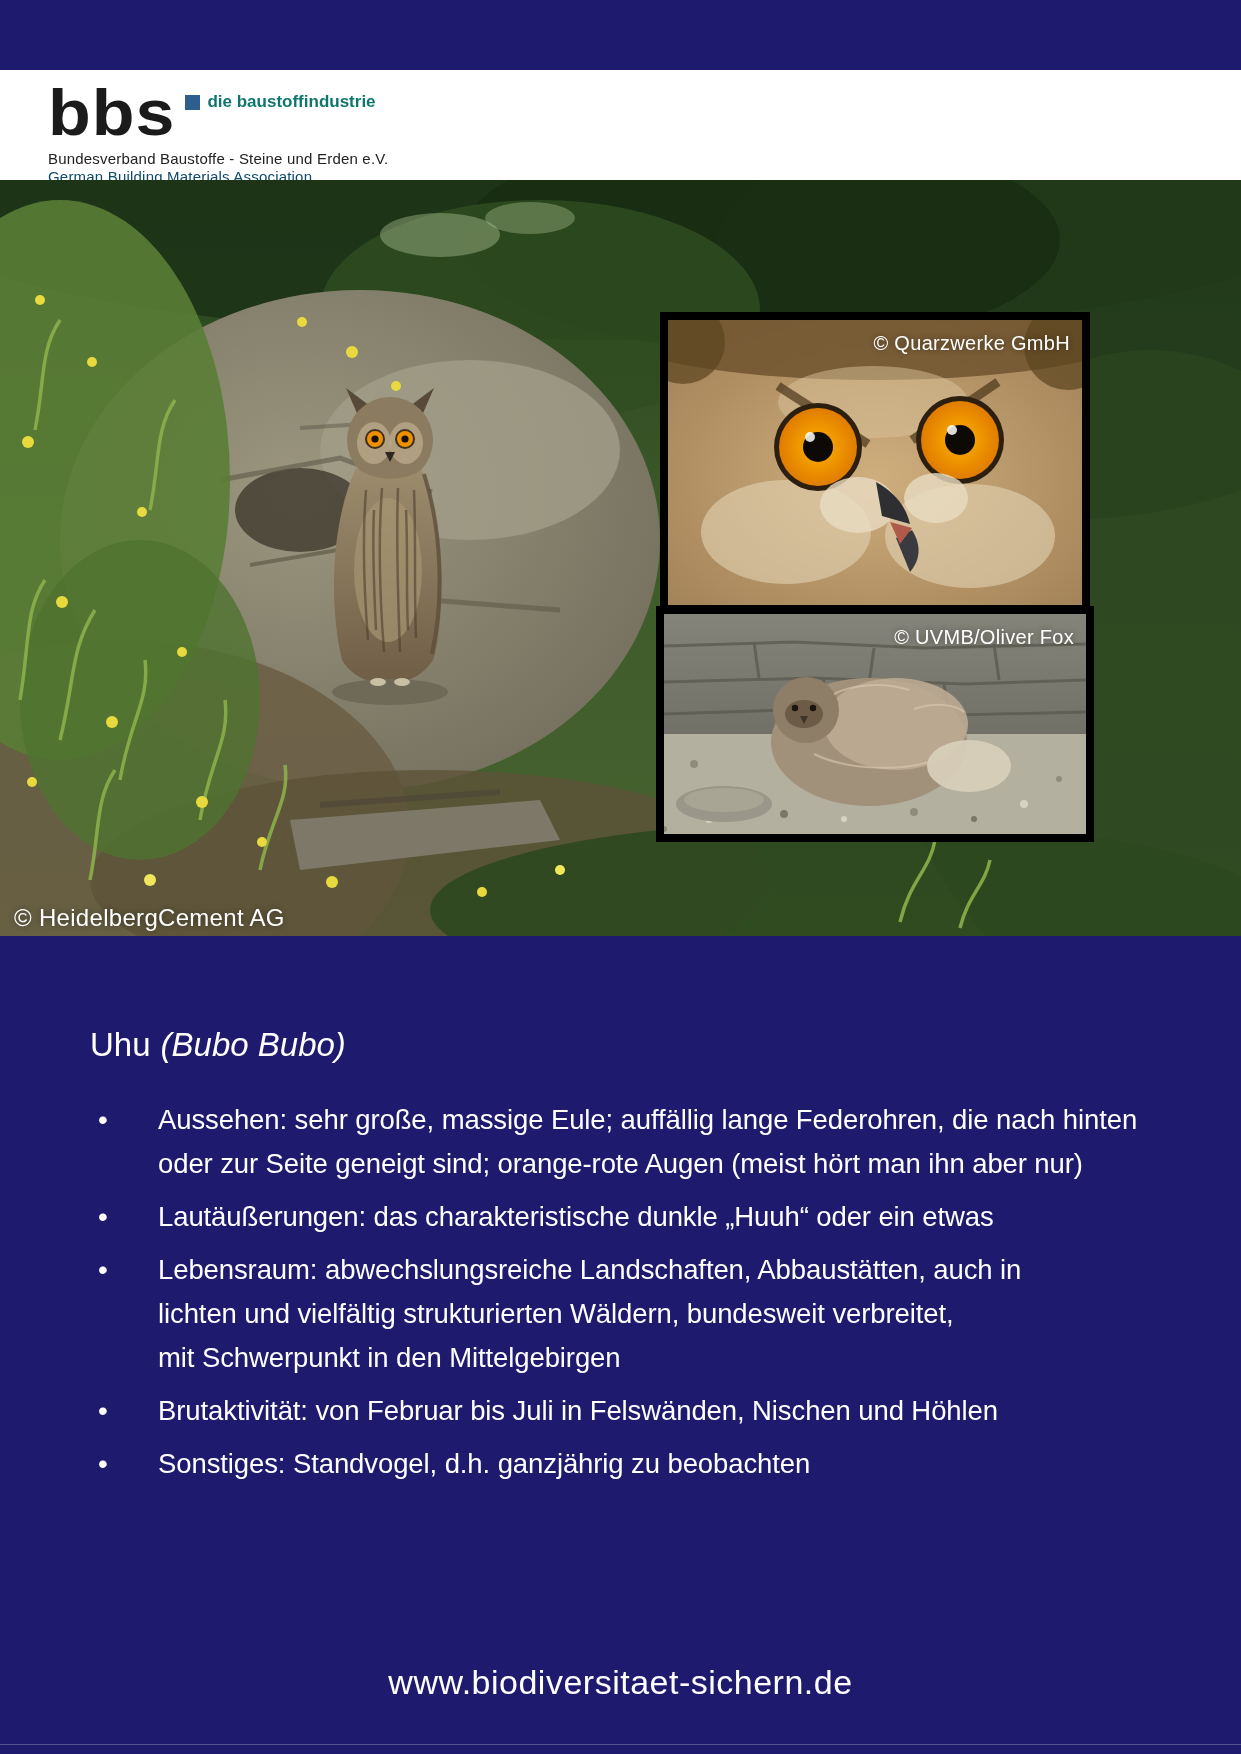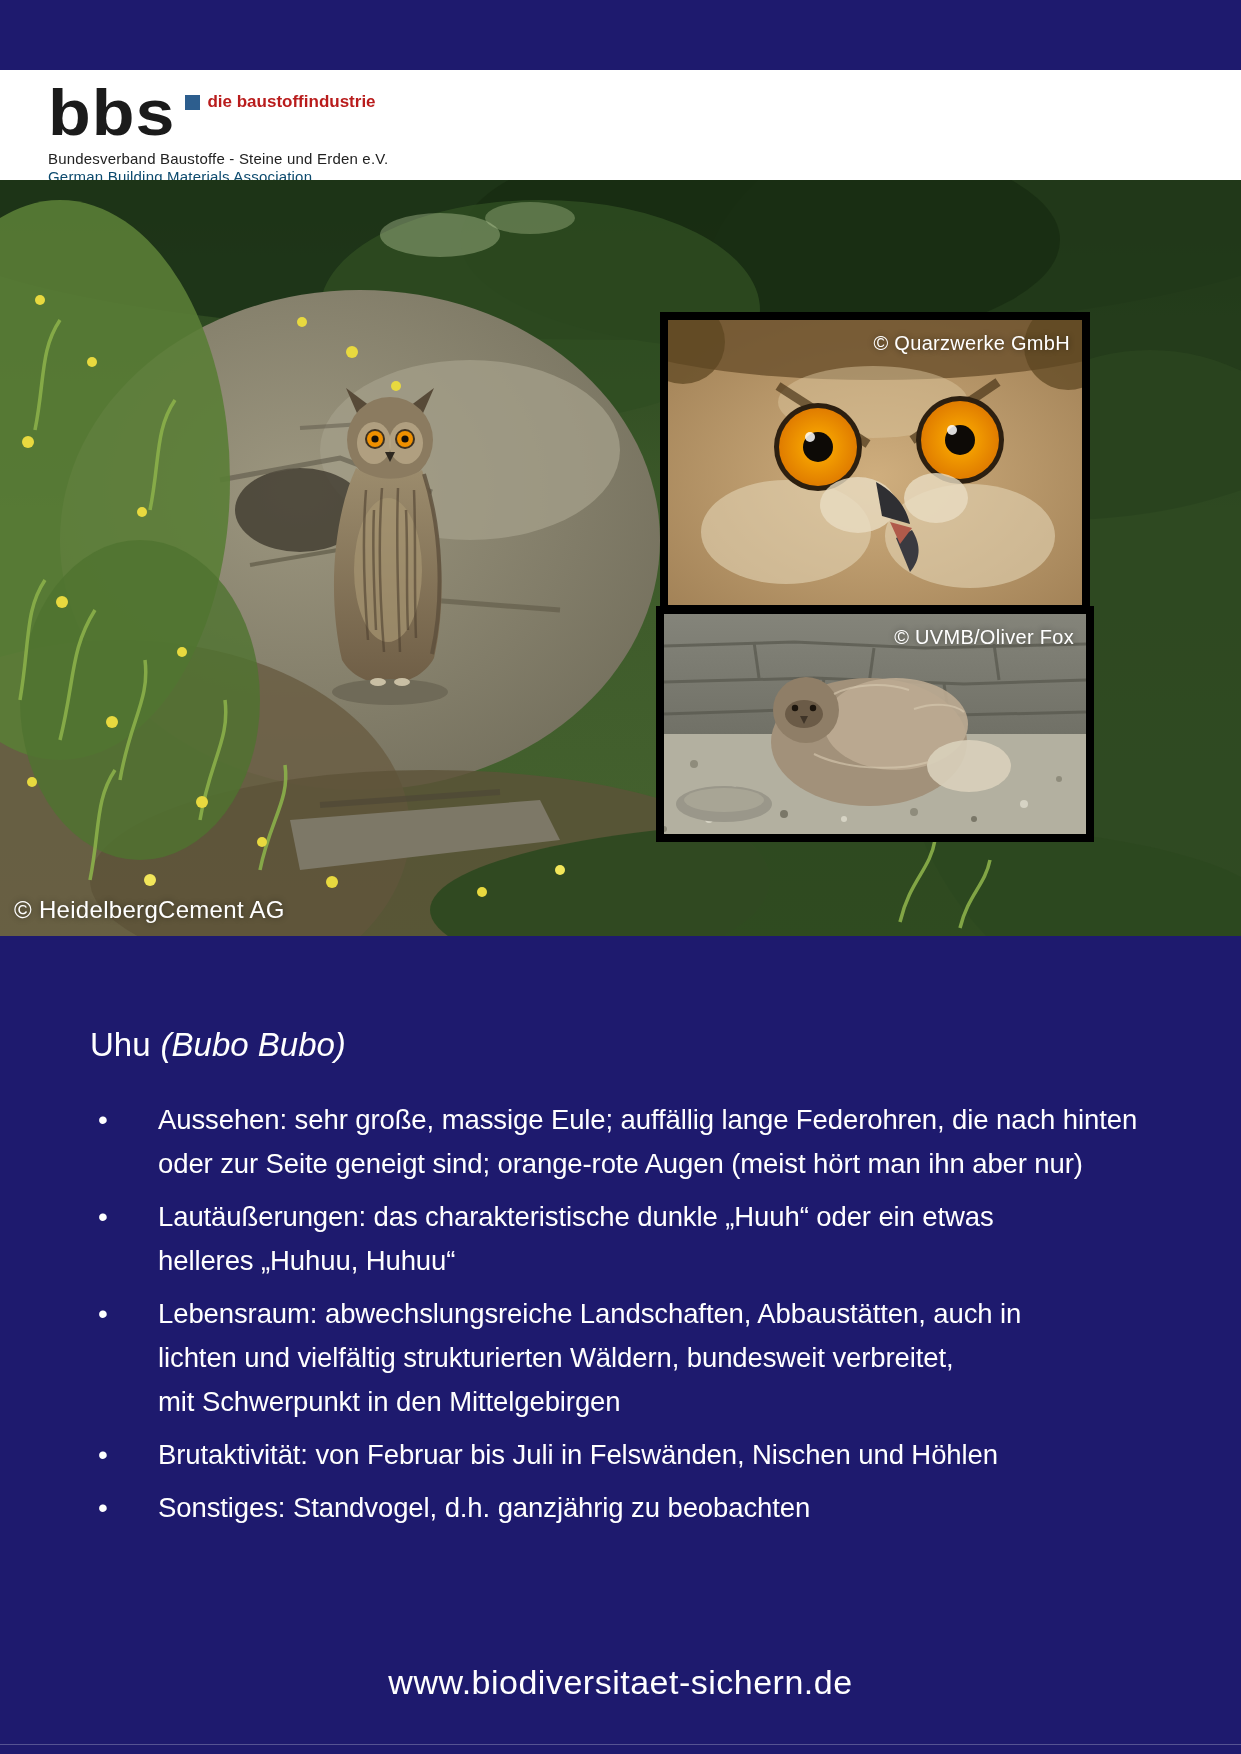"die baustoffindustrie" .tagline-text { color: #b91c1c -> #0f766e }
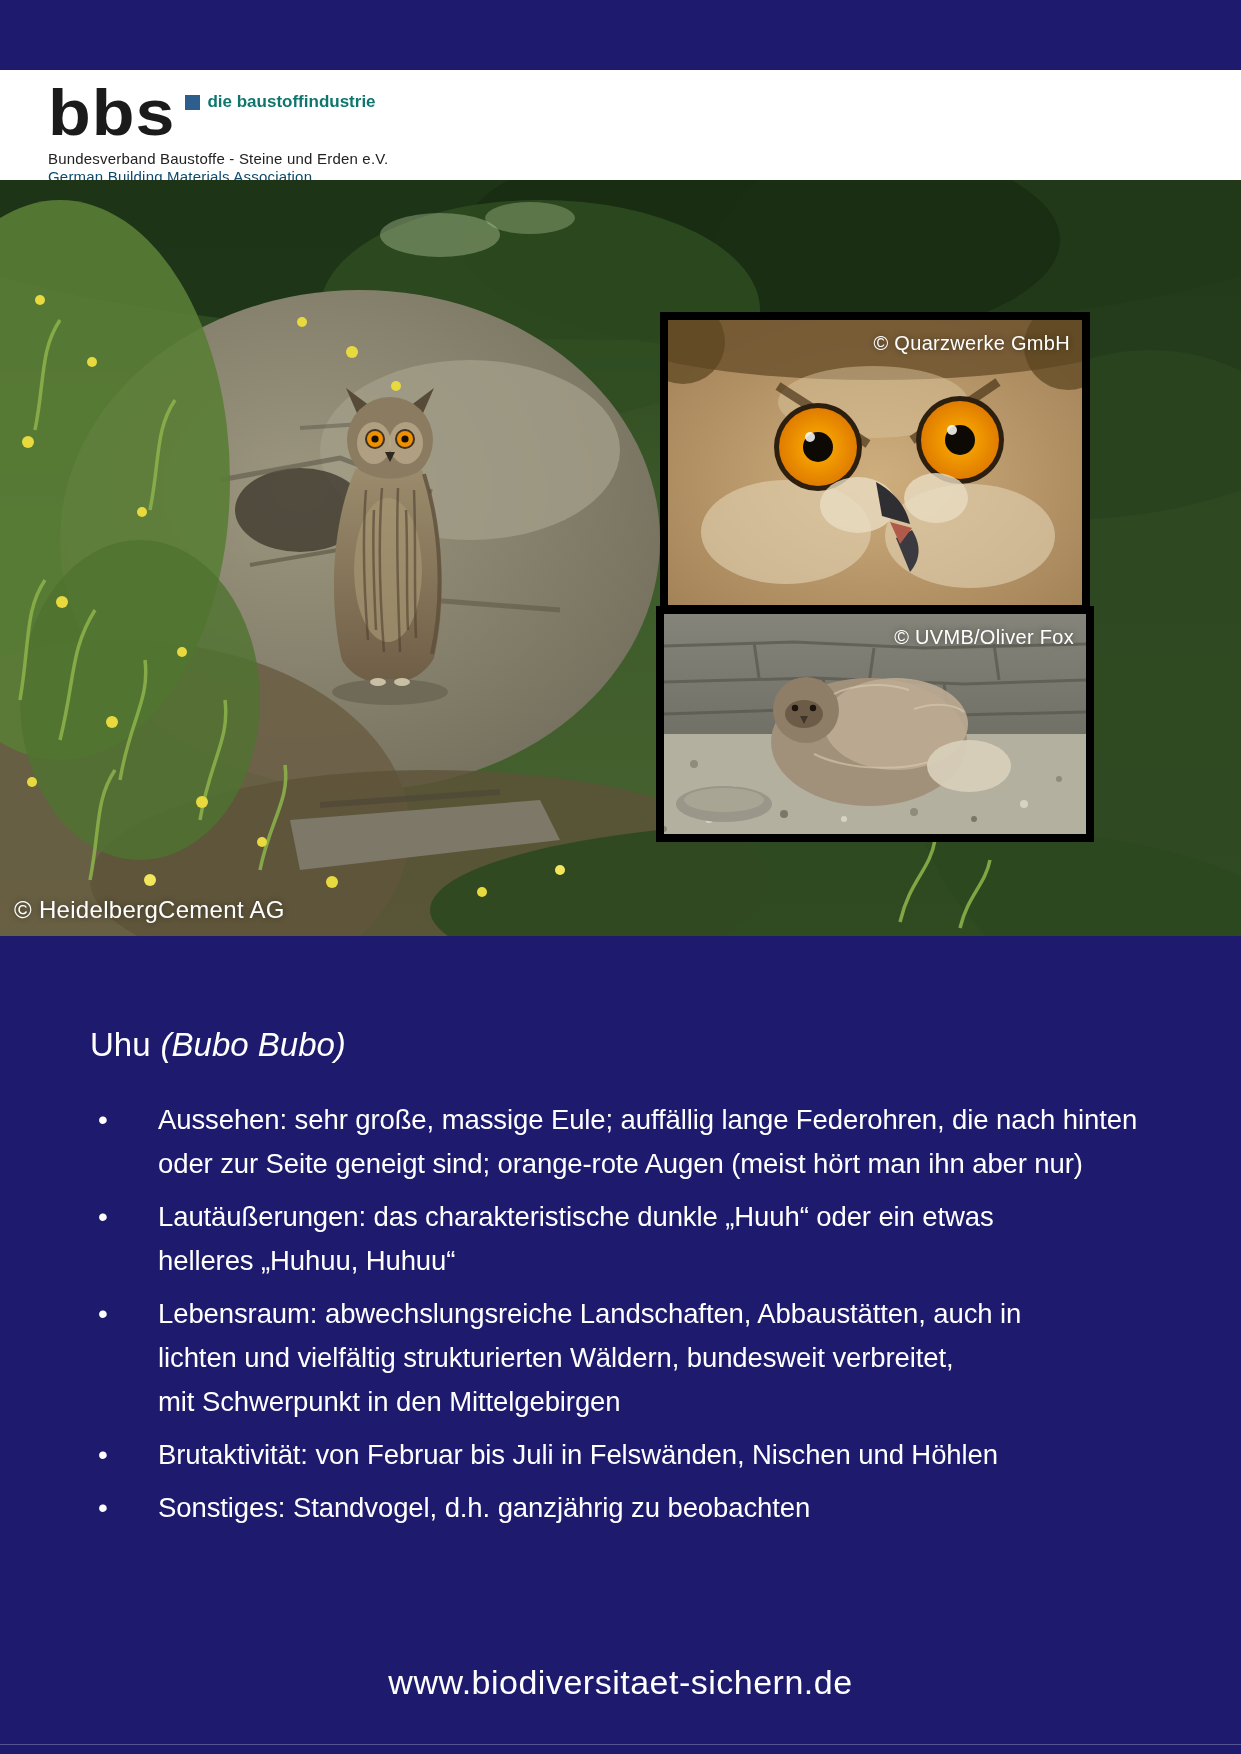"© HeidelbergCement AG" .credit-main { bottom: 12px -> 4px }
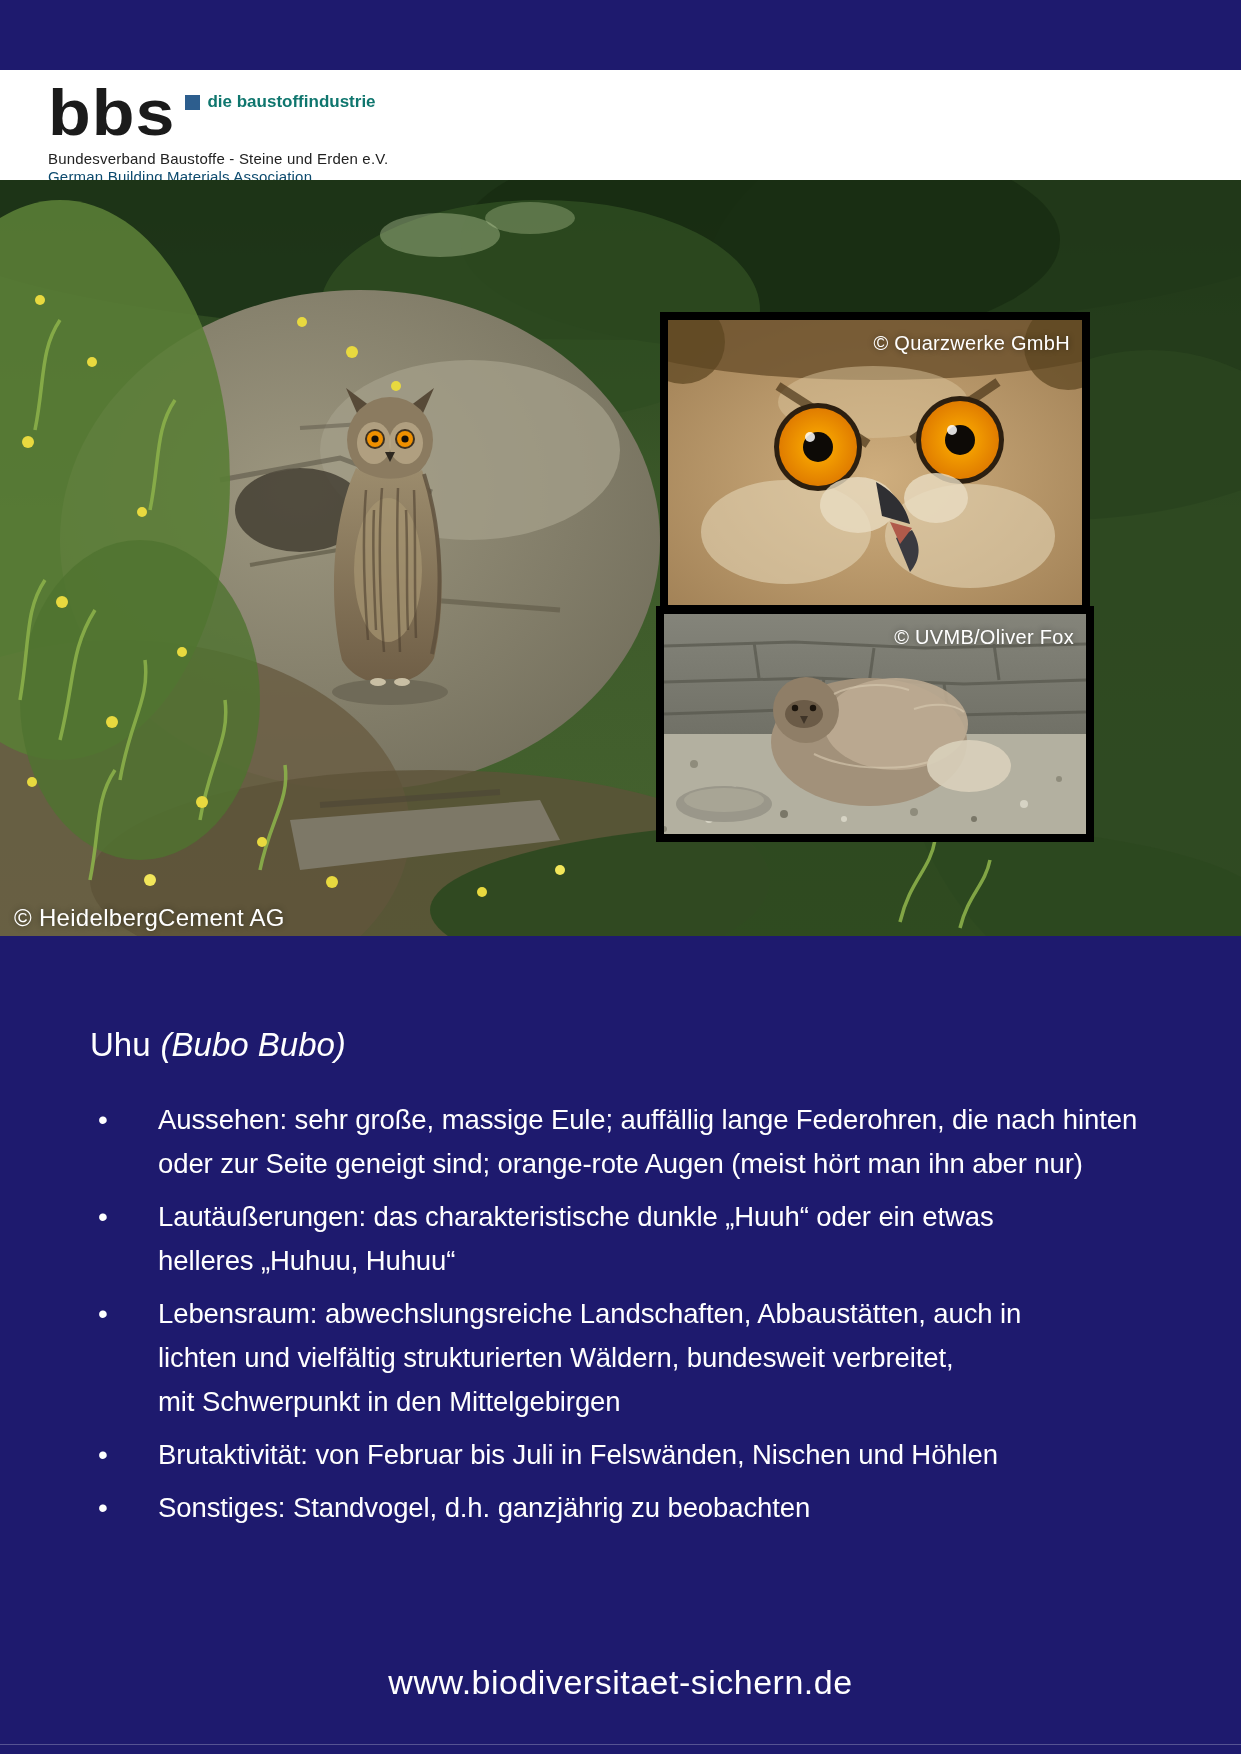"helleres „Huhuu, Huhuu“" div.bullet-line { html: <div>helleres „Huhuu, Huhuu“</div> -> none }
